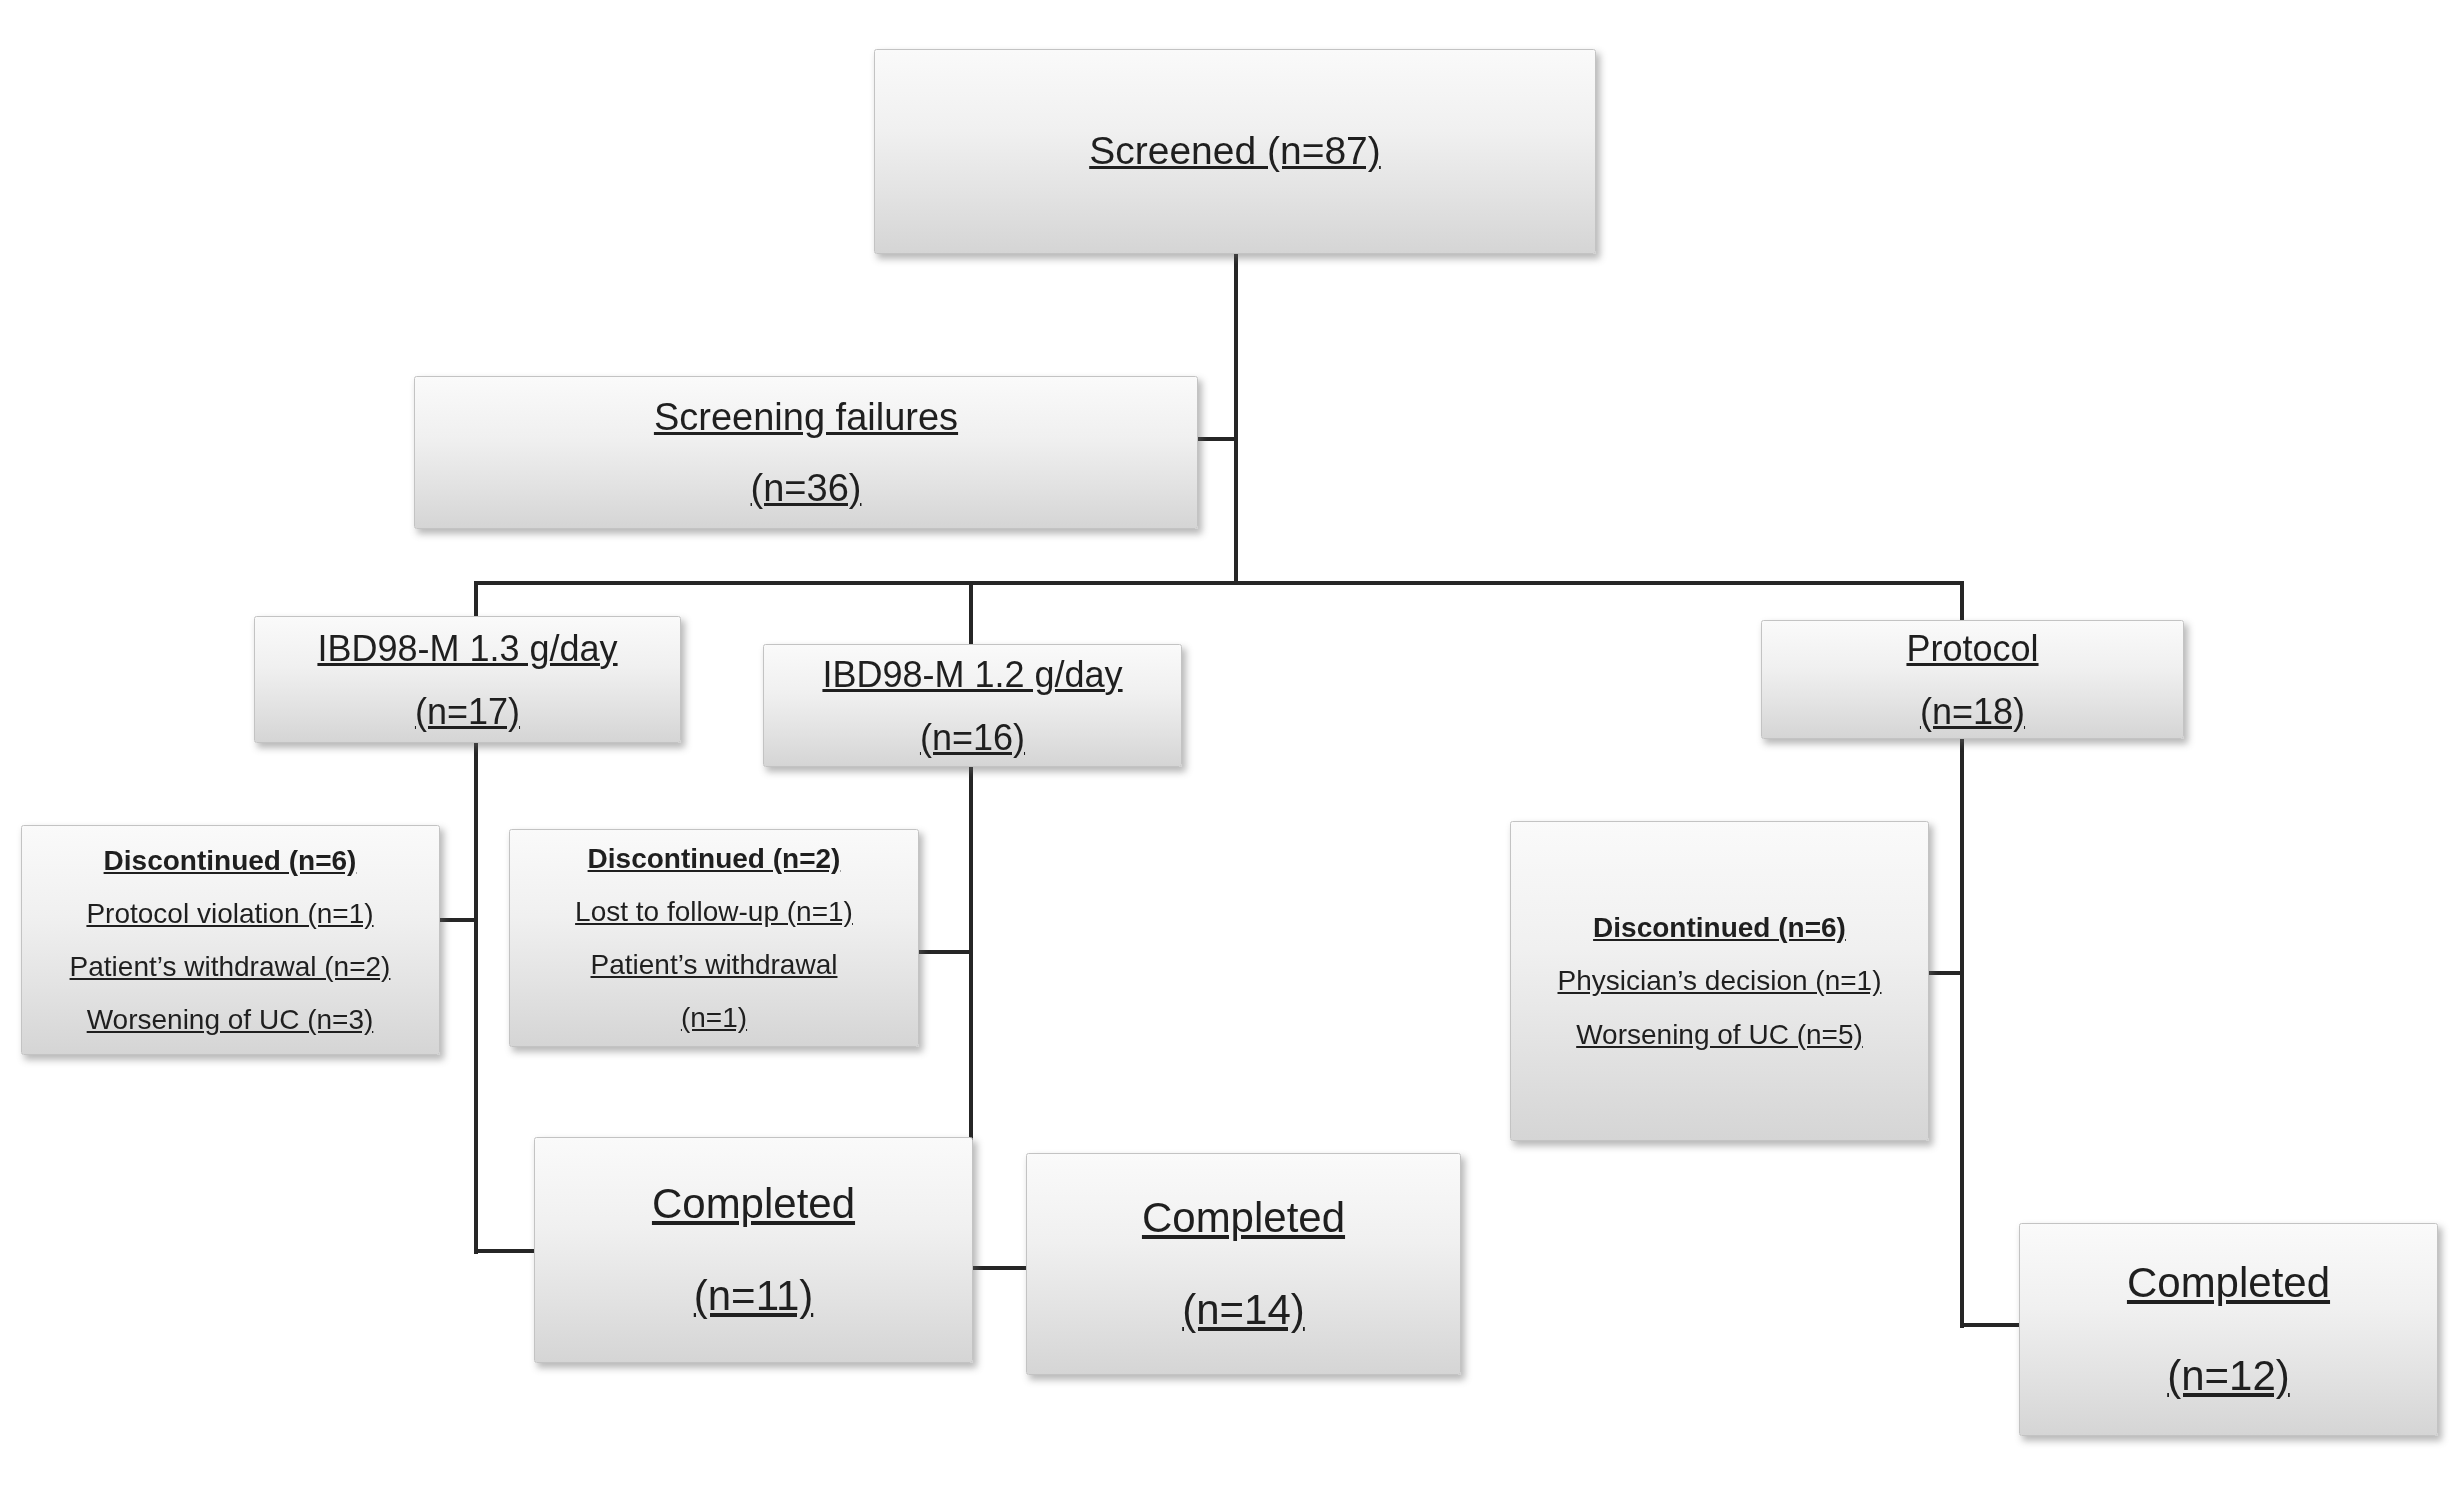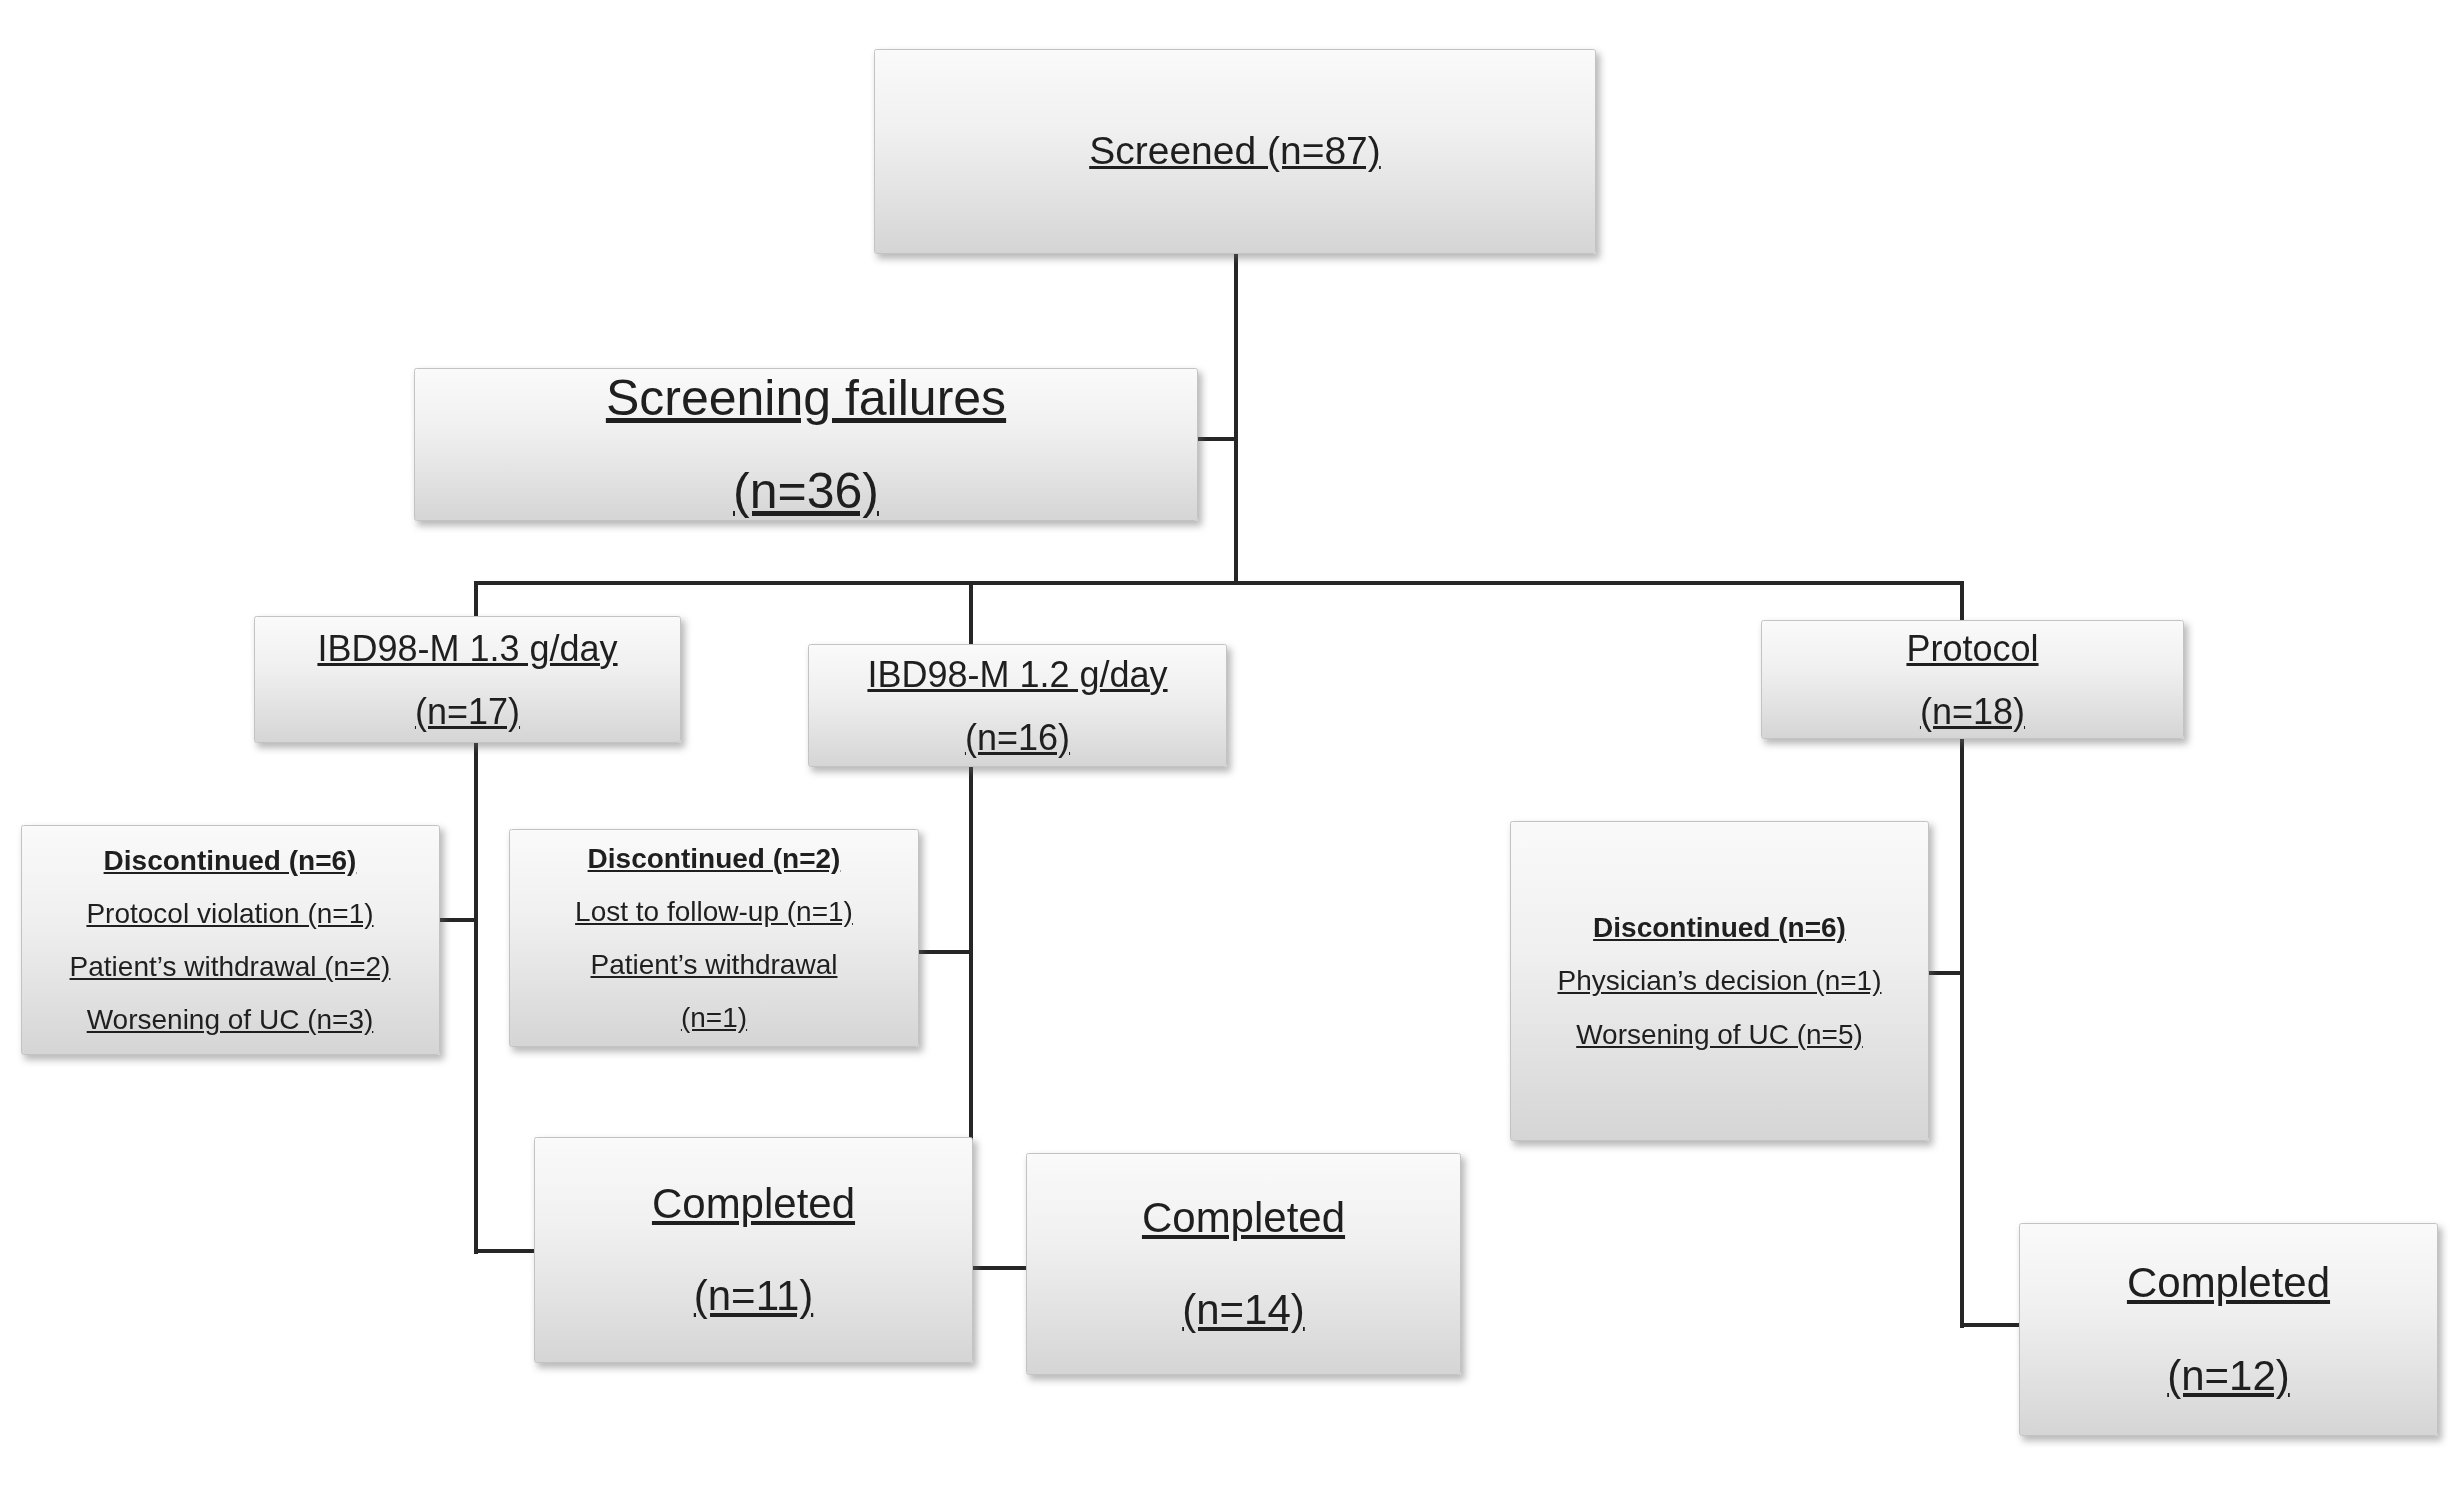"Screening failures" .two { font-size: 50px -> 38px; margin-top: none -> 8px }
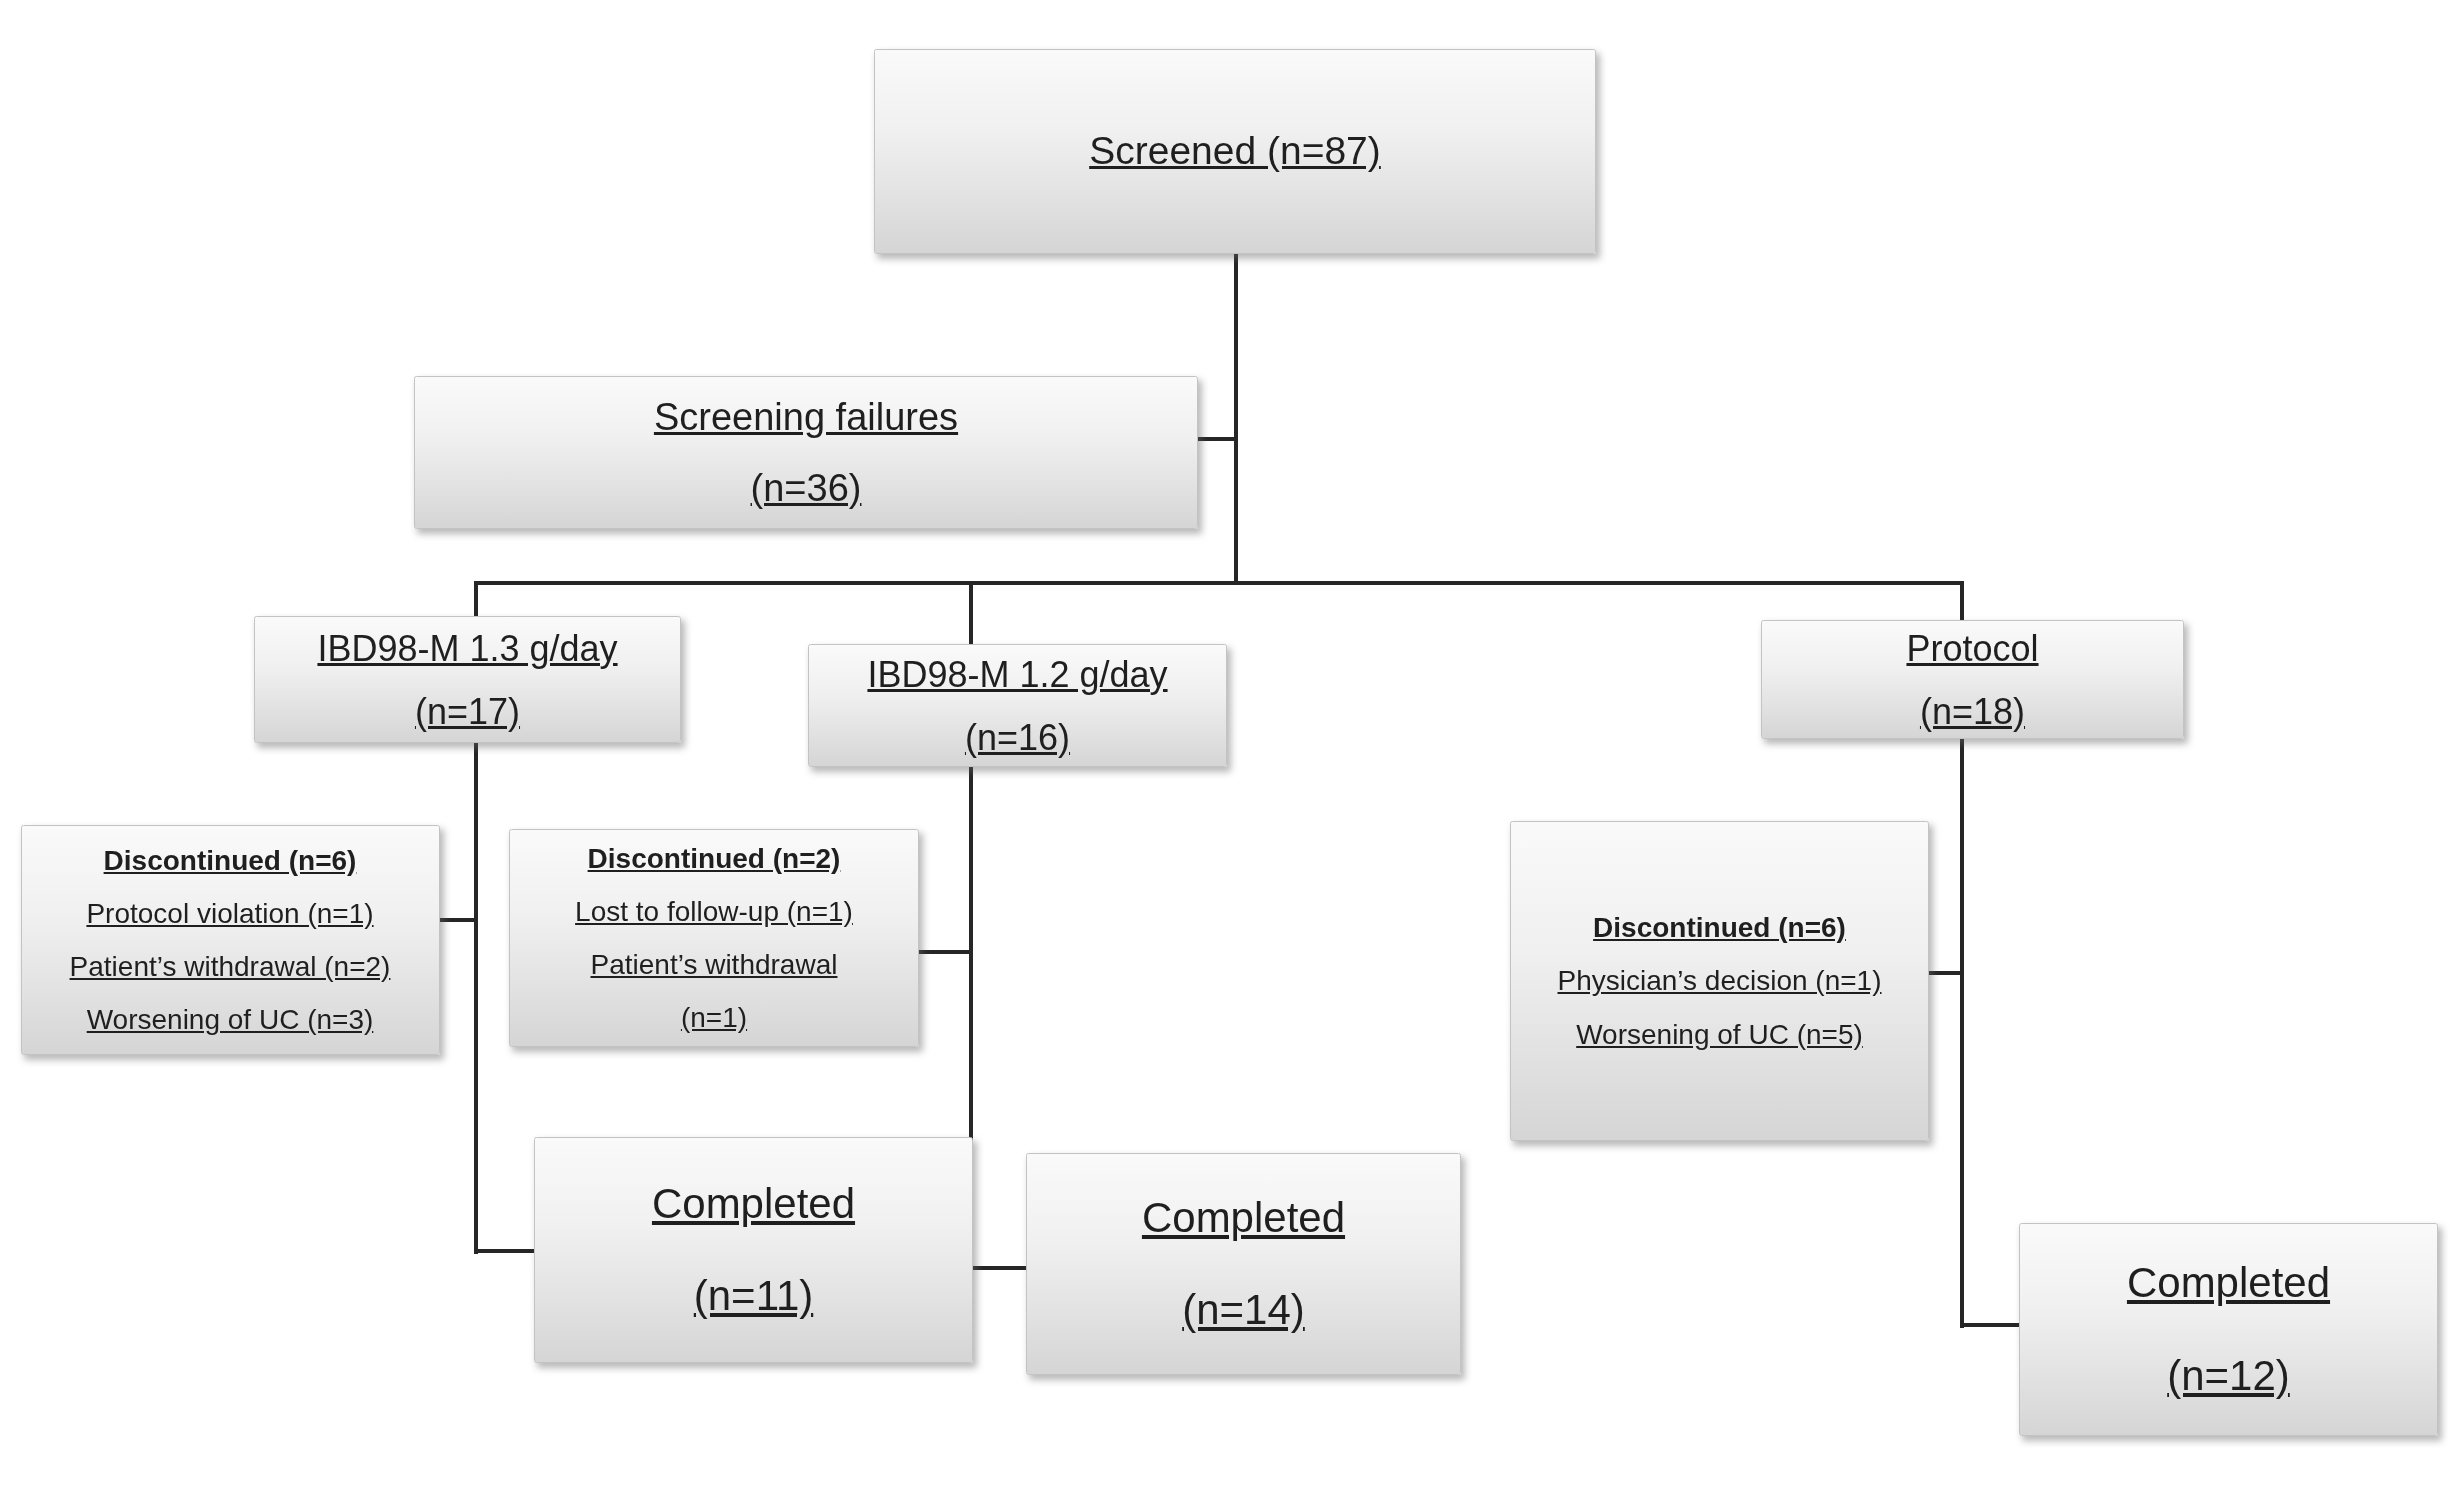"IBD98-M 1.2 g/day" #n-arm2 { margin-left: 45px -> none }
